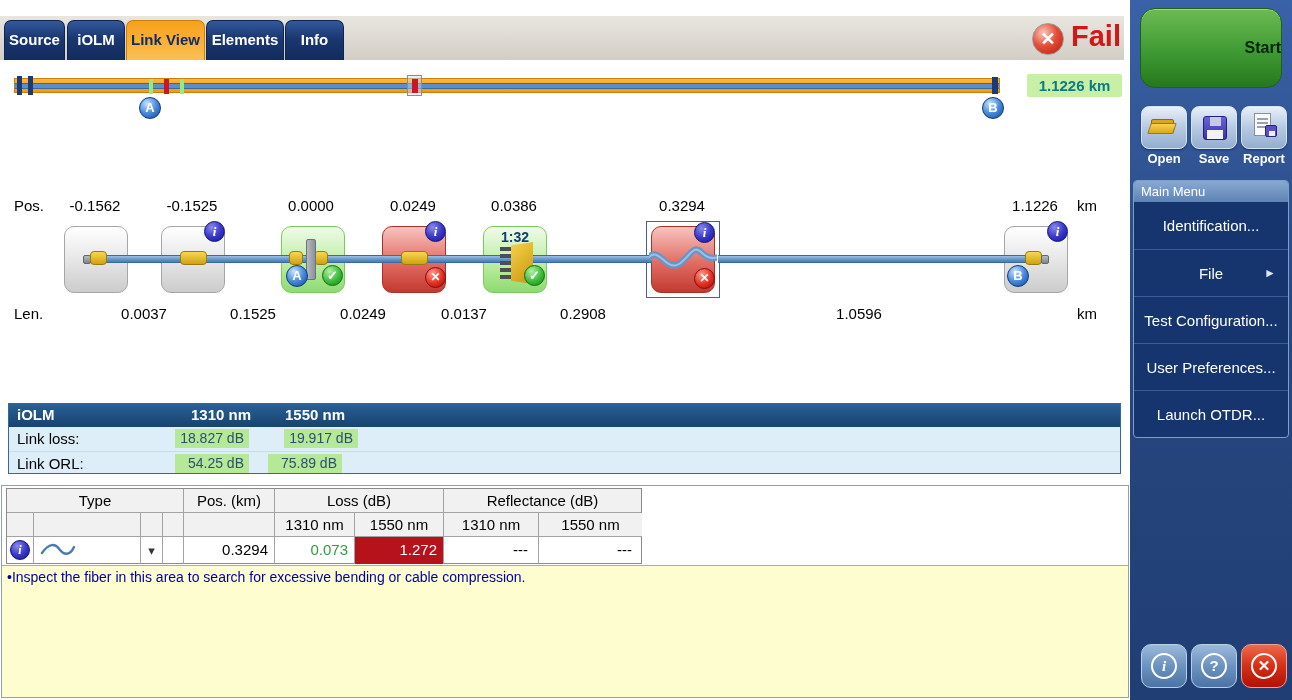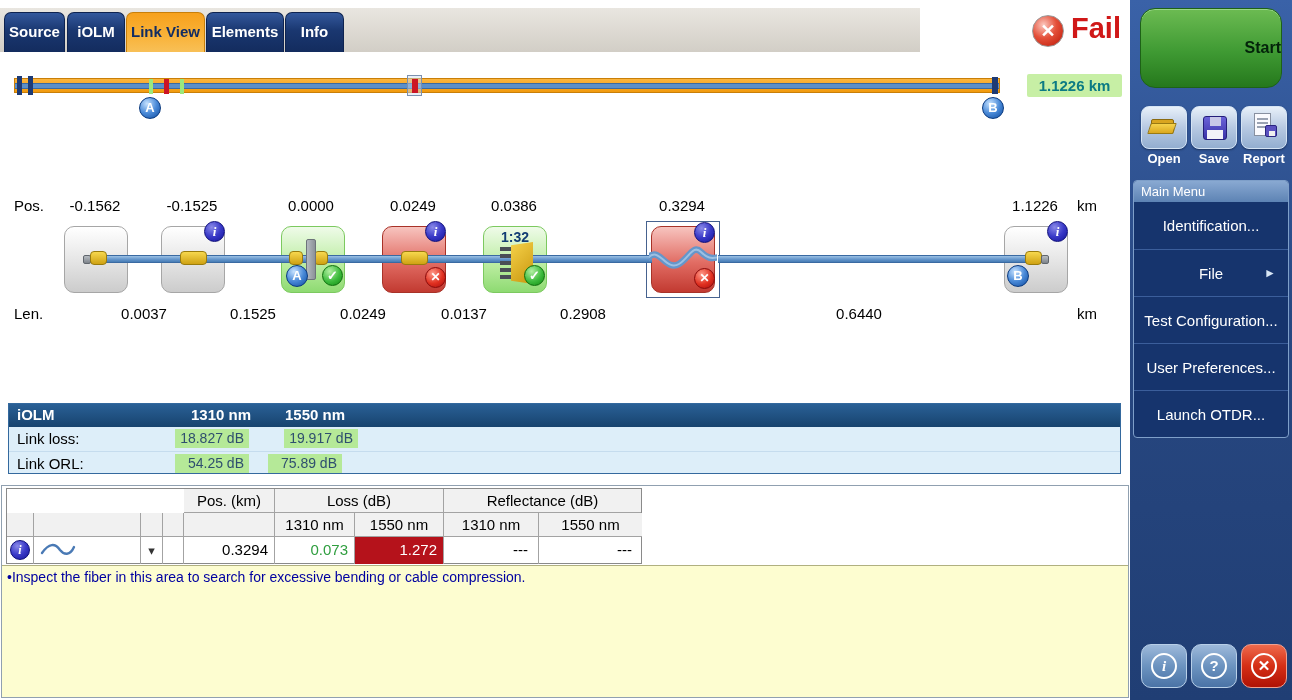"Source" .tabbar { top: 8px -> 16px; width: 920px -> 1124px }
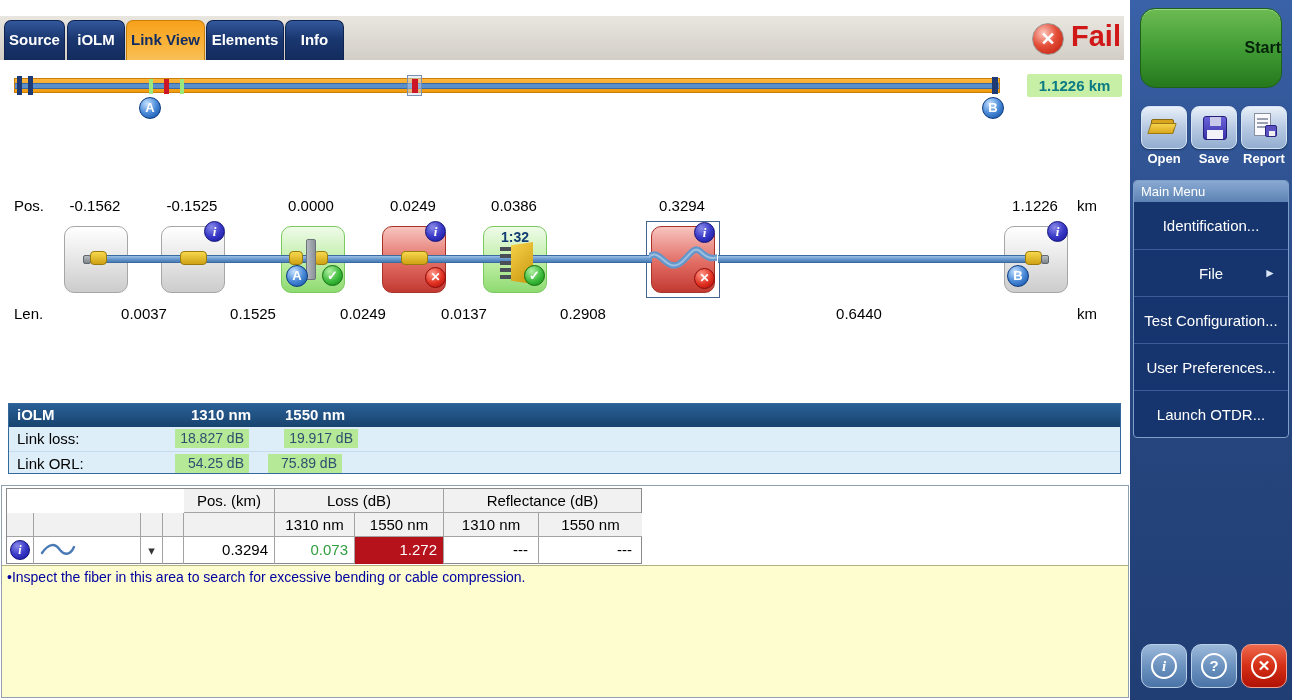"0.6440" span.num { text: 0.6440 -> 1.0596 }
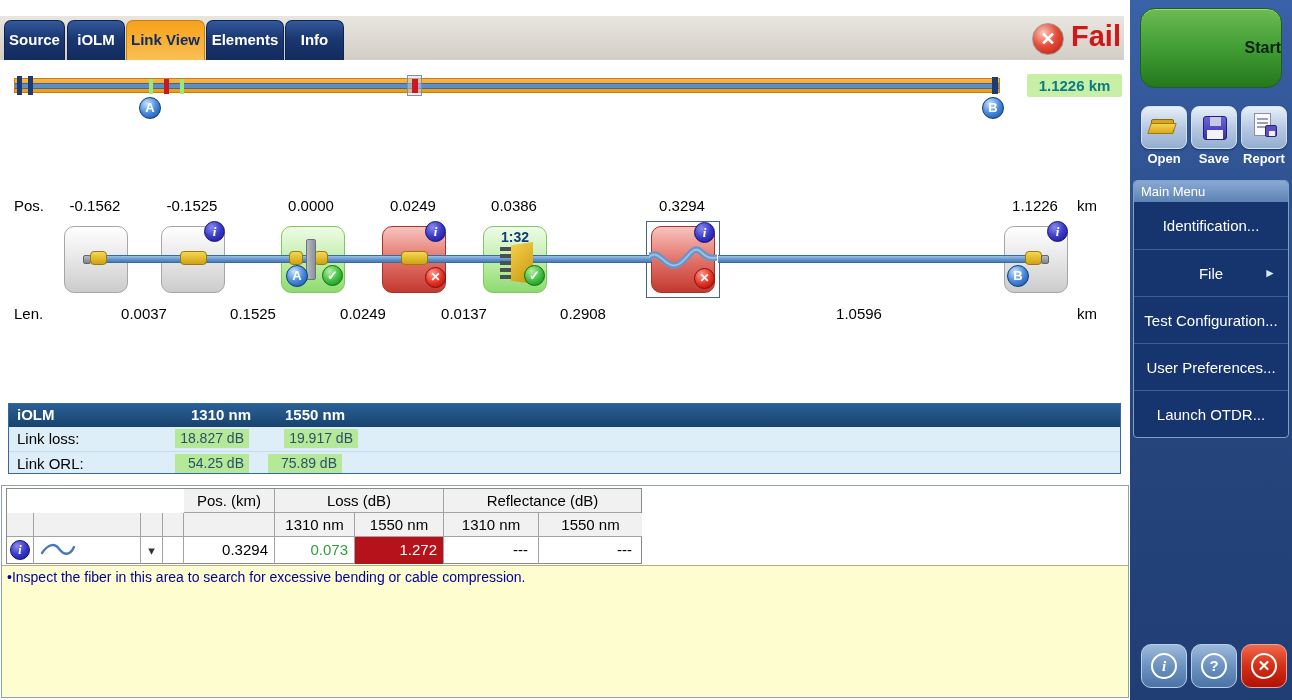"Type" div.cell { html: none -> <div>Type</div> }
